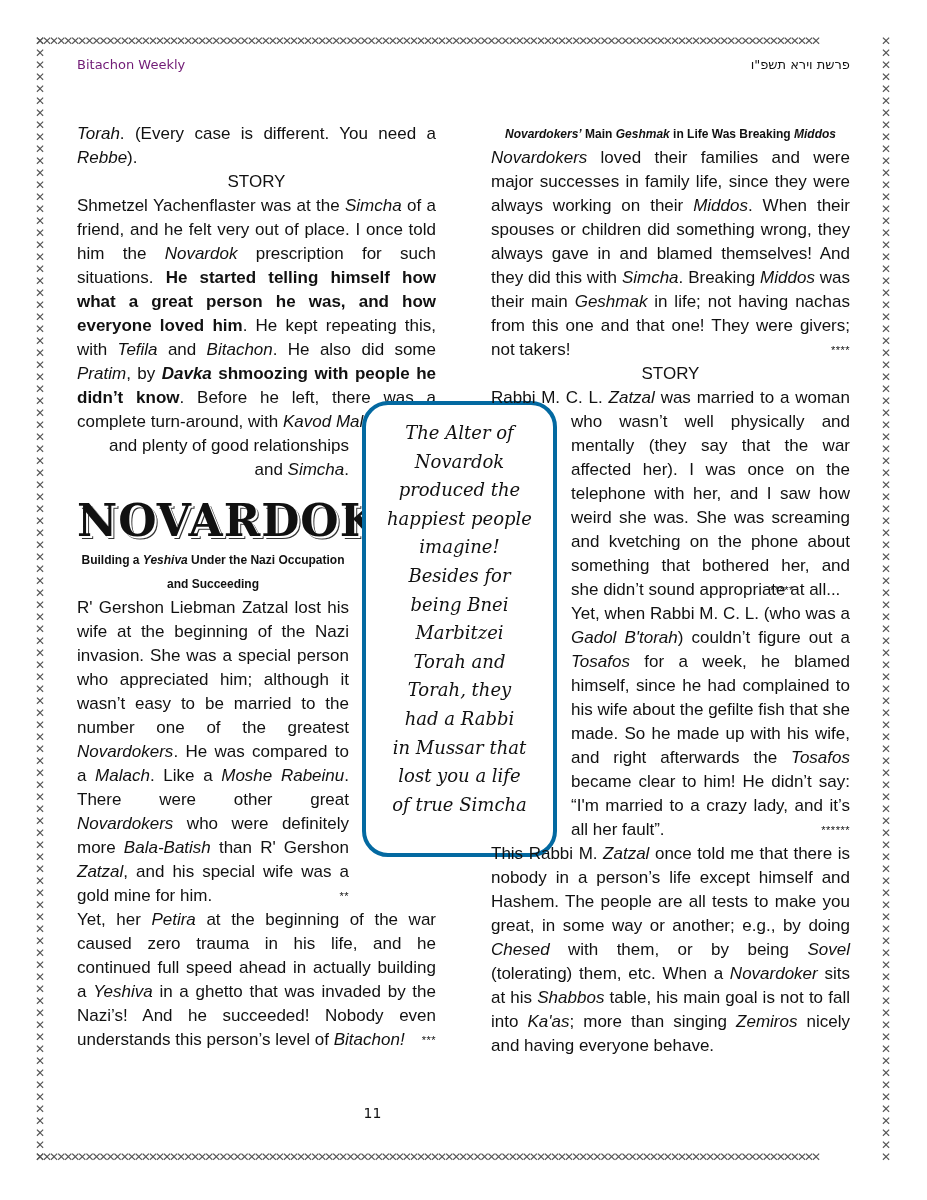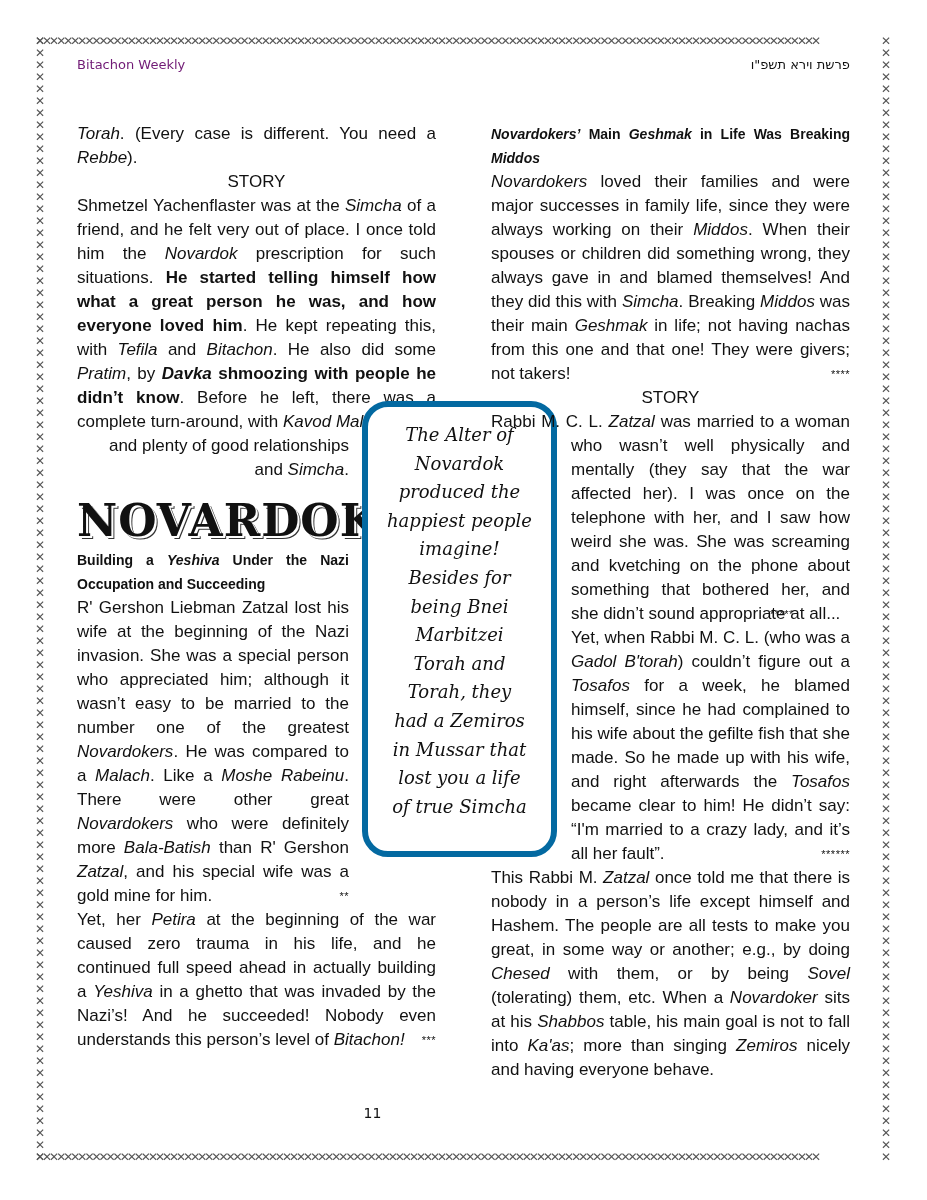"Novardokers’ Main Geshmak in Life" .h-center { font-size: 14px -> 12px; text-align: none -> center }
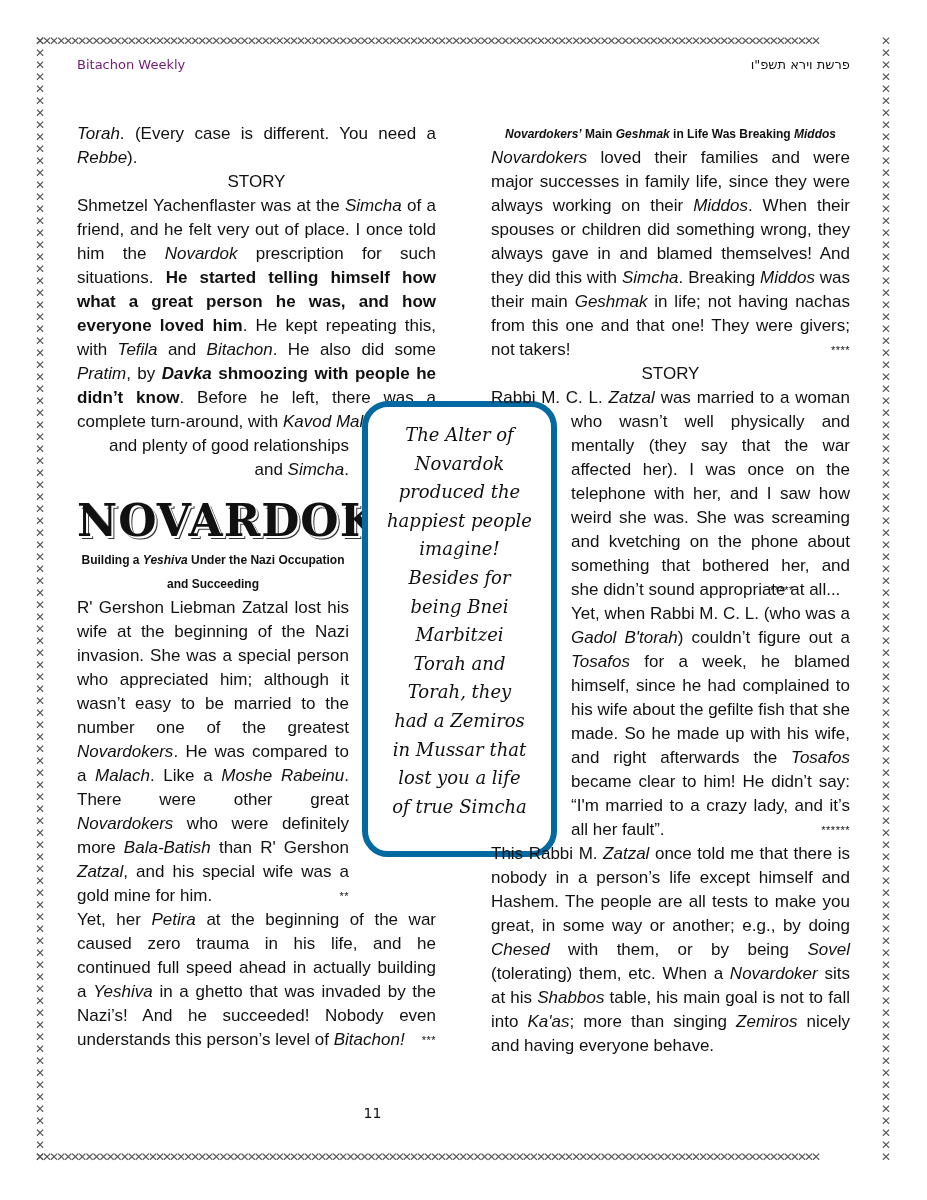"The Alter of" .callout { border: 6px solid #0369a1 -> 4px solid #0369a1 }
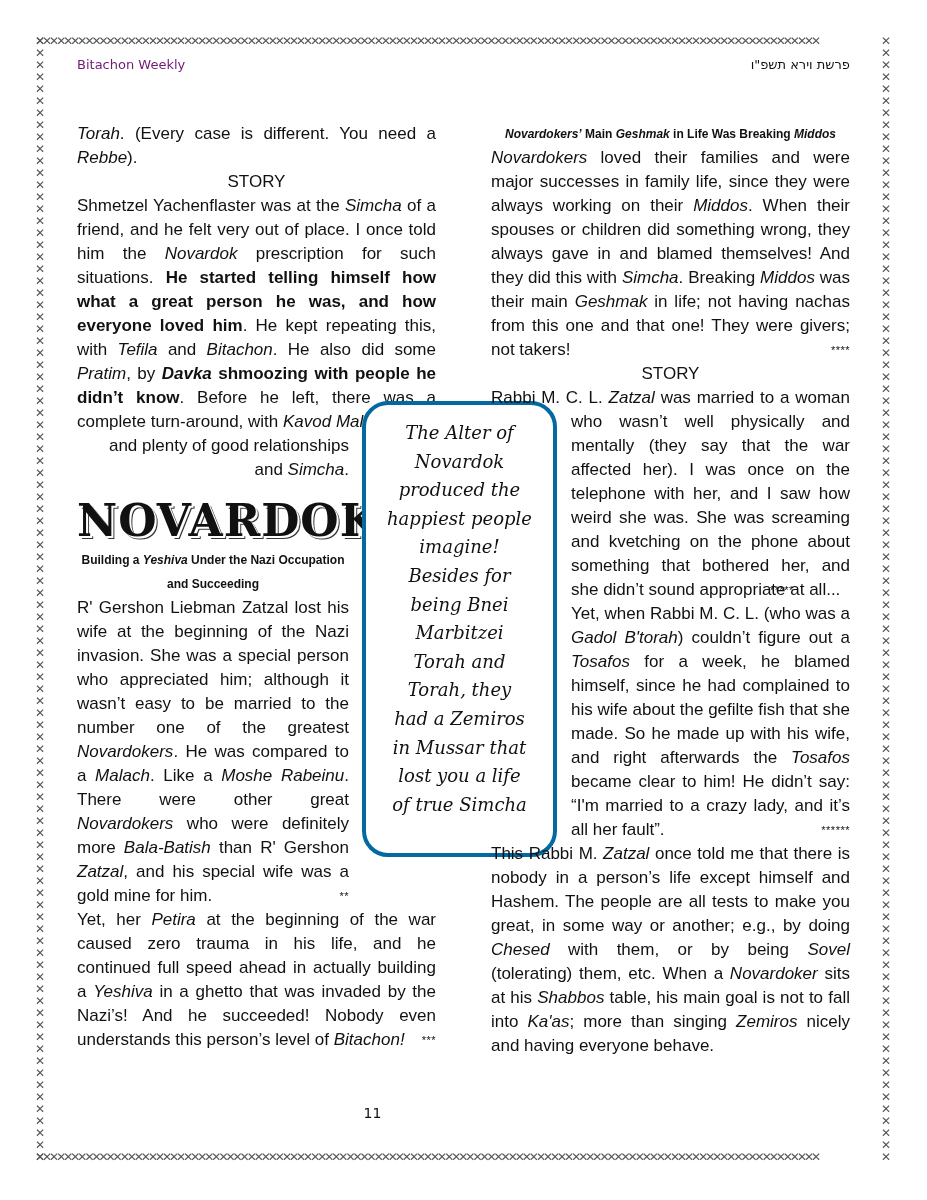"had a Zemiros" span { text: Zemiros -> Rabbi }
